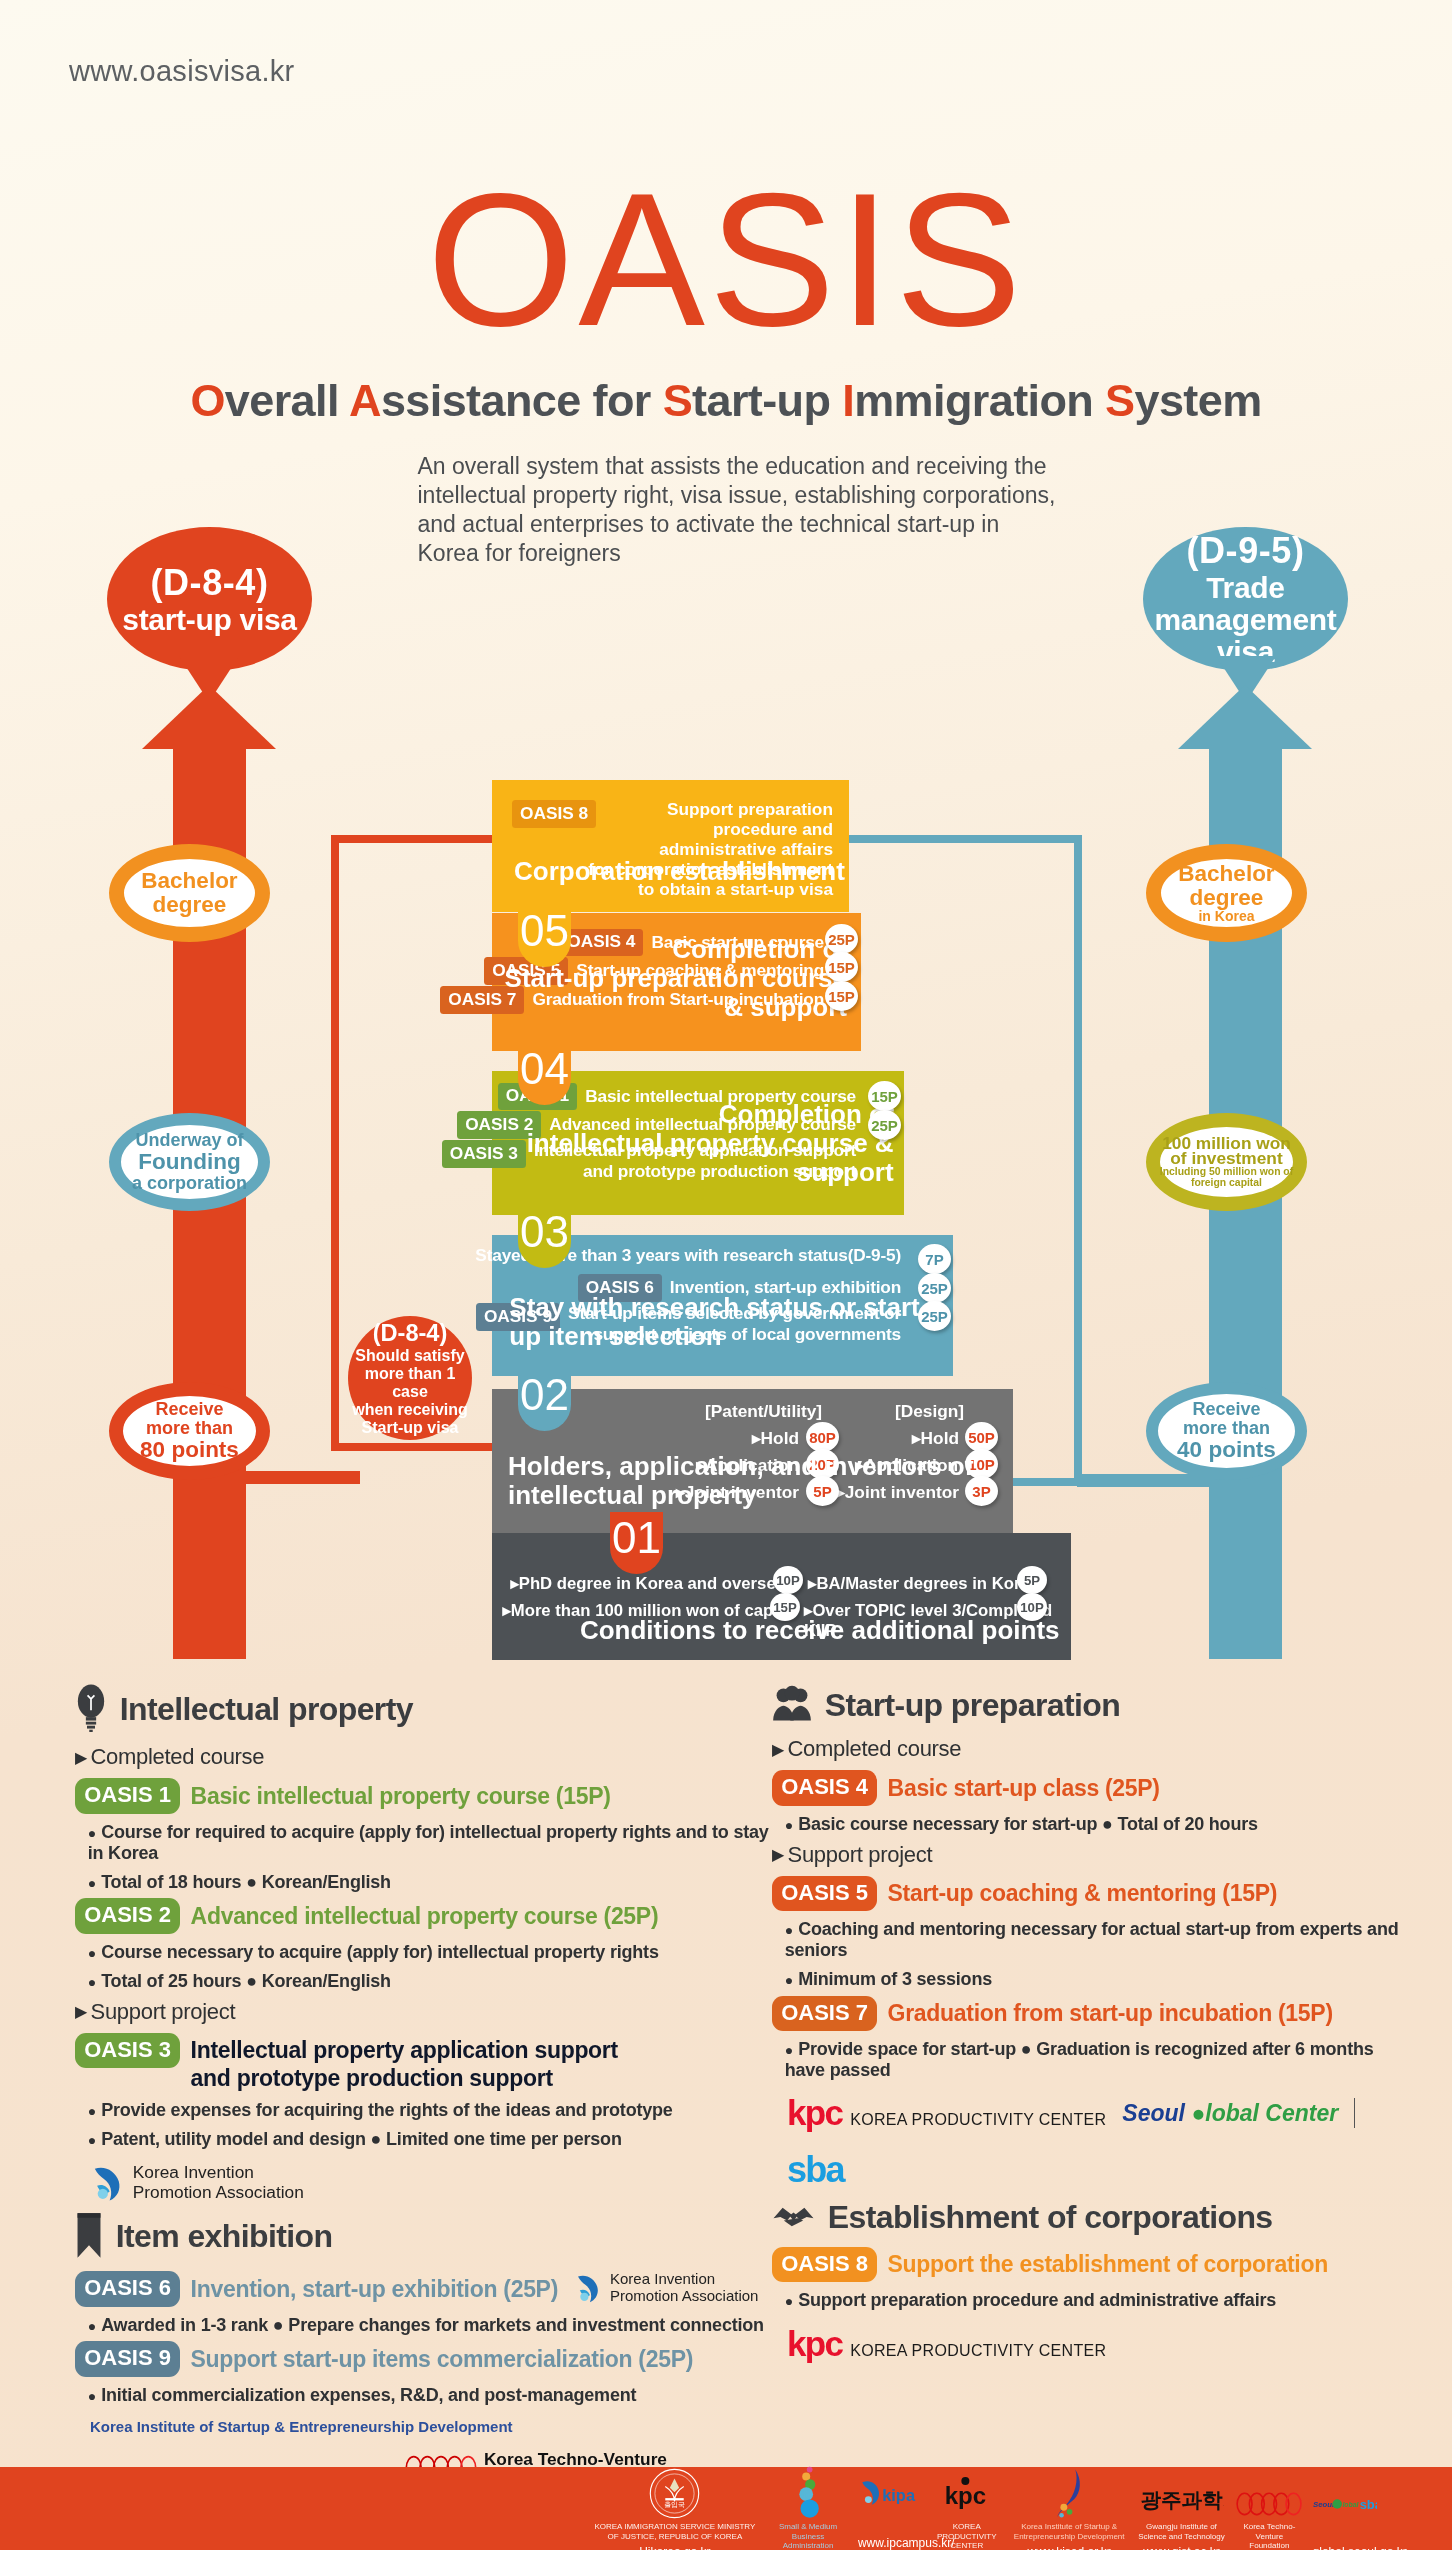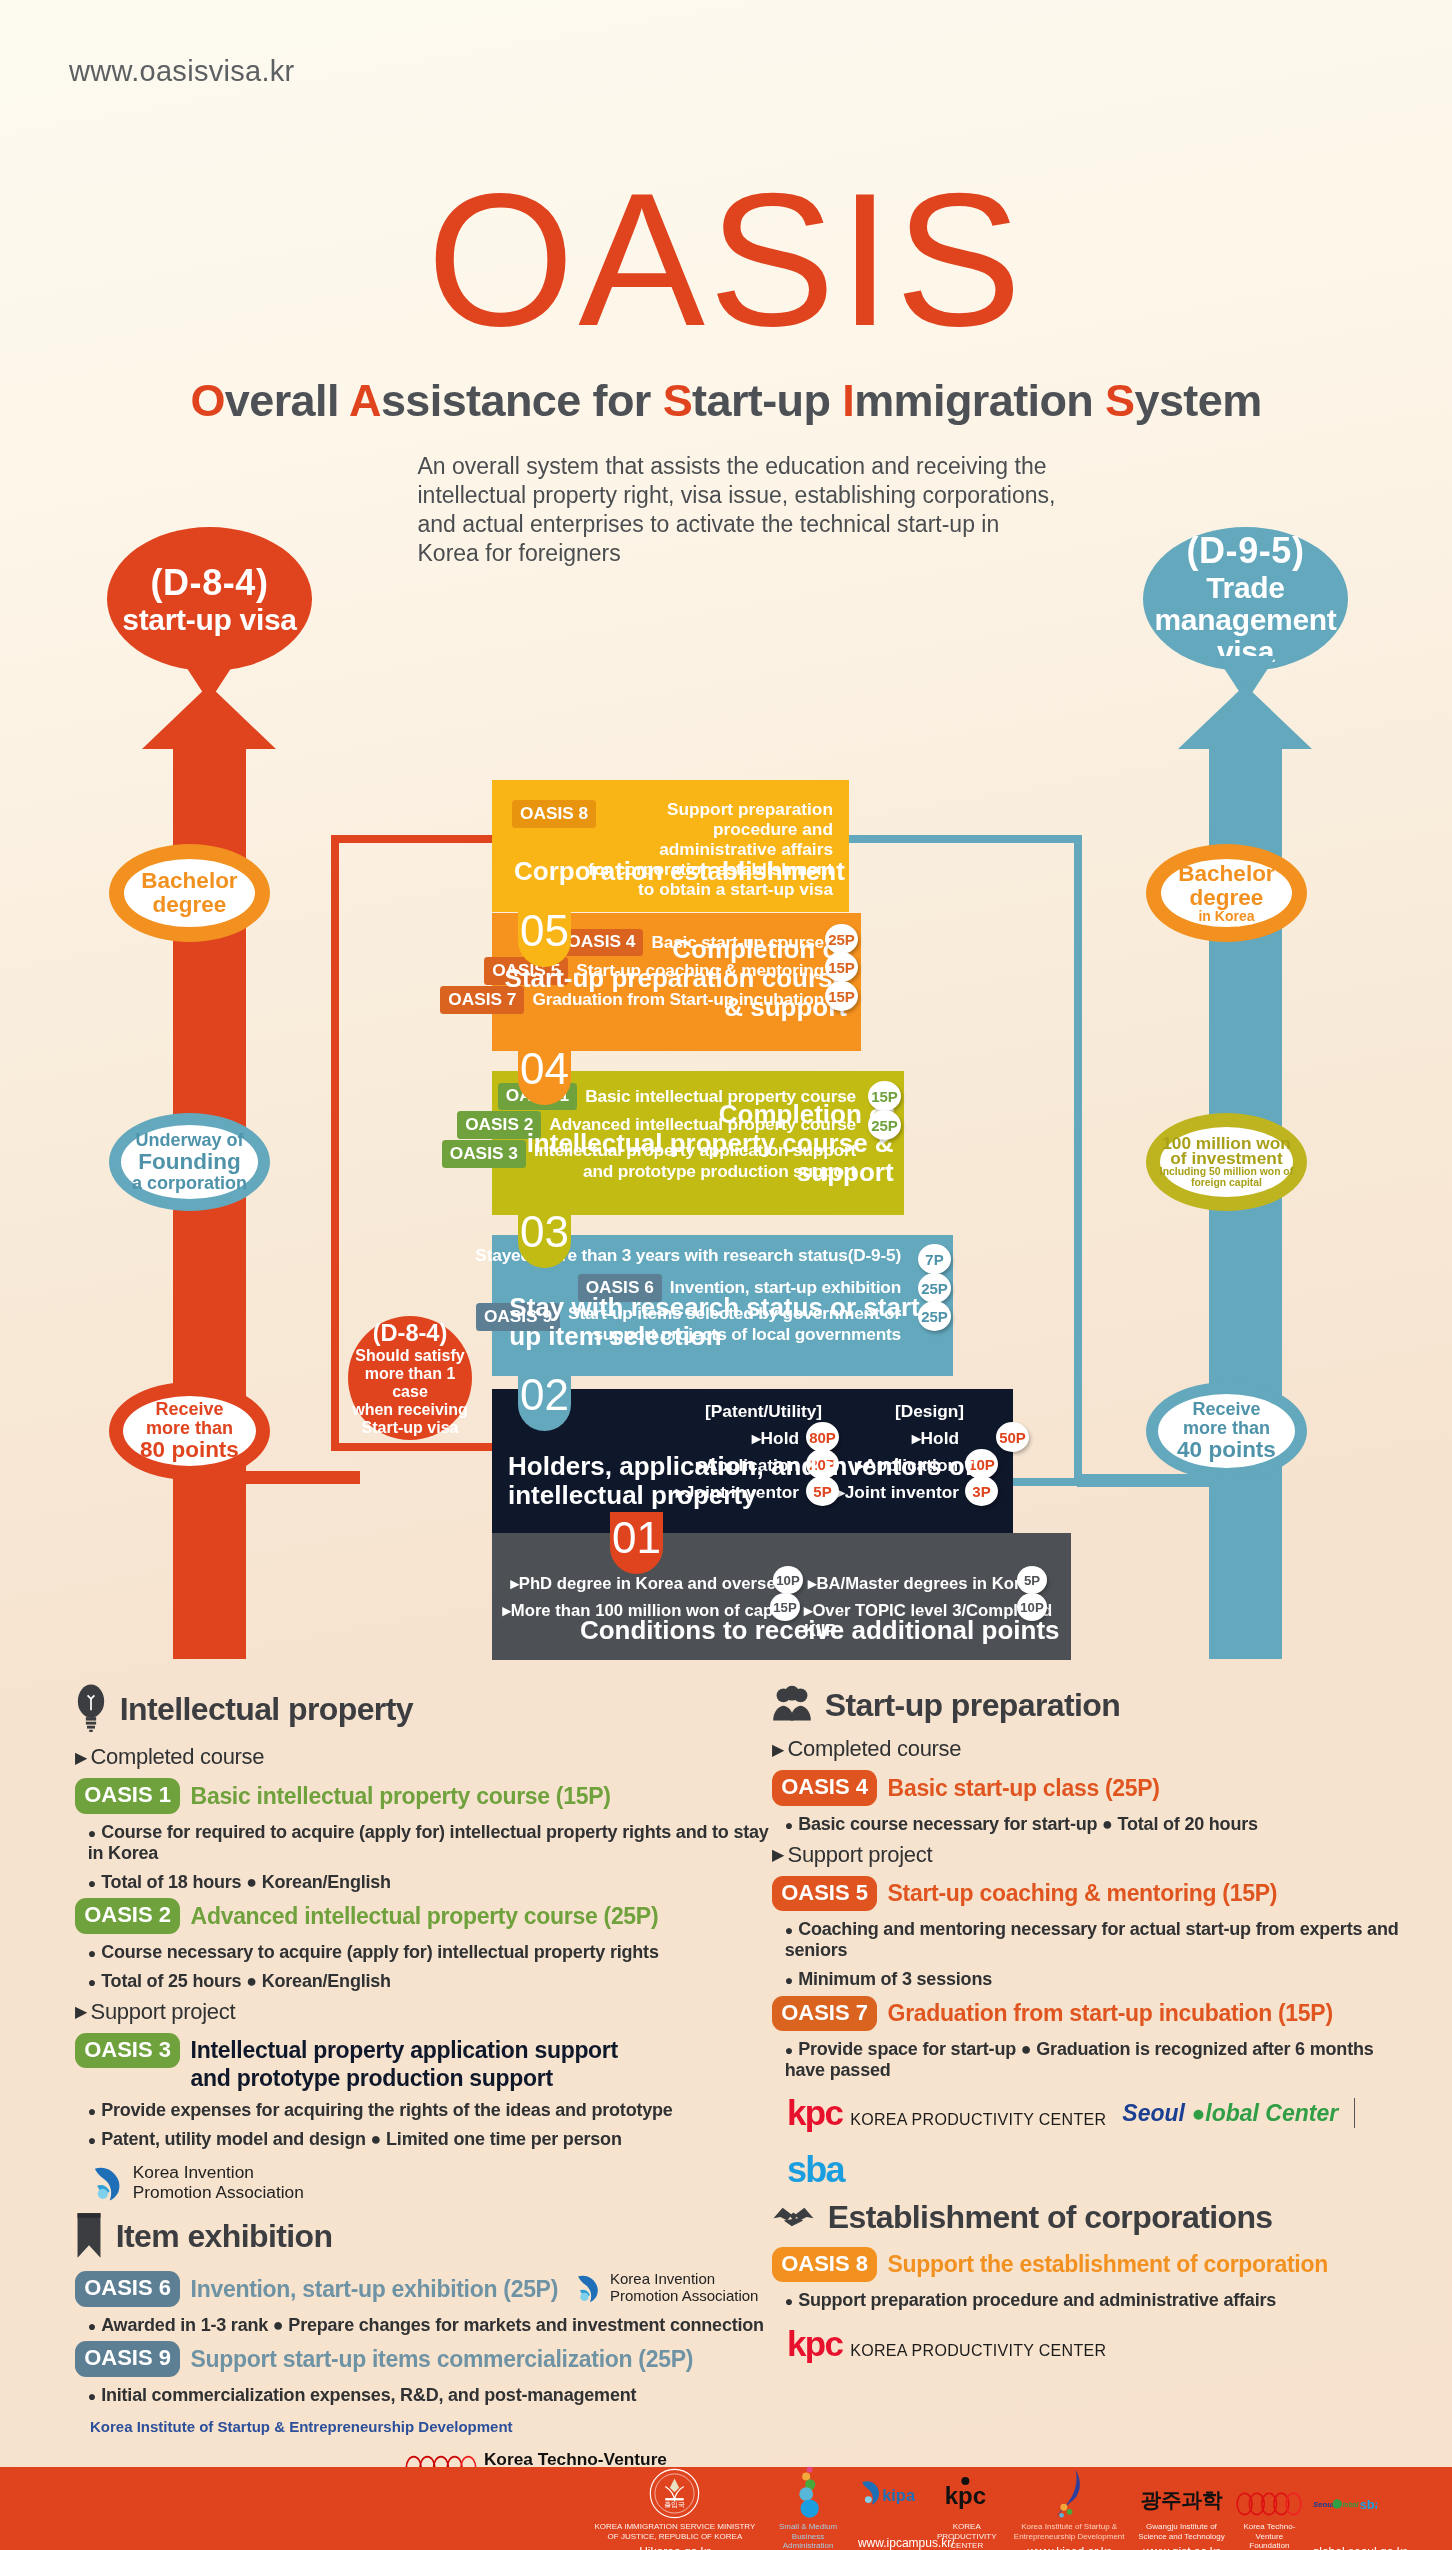"[Patent/Utility]" div.tier { background: #0f172a -> #737373 }
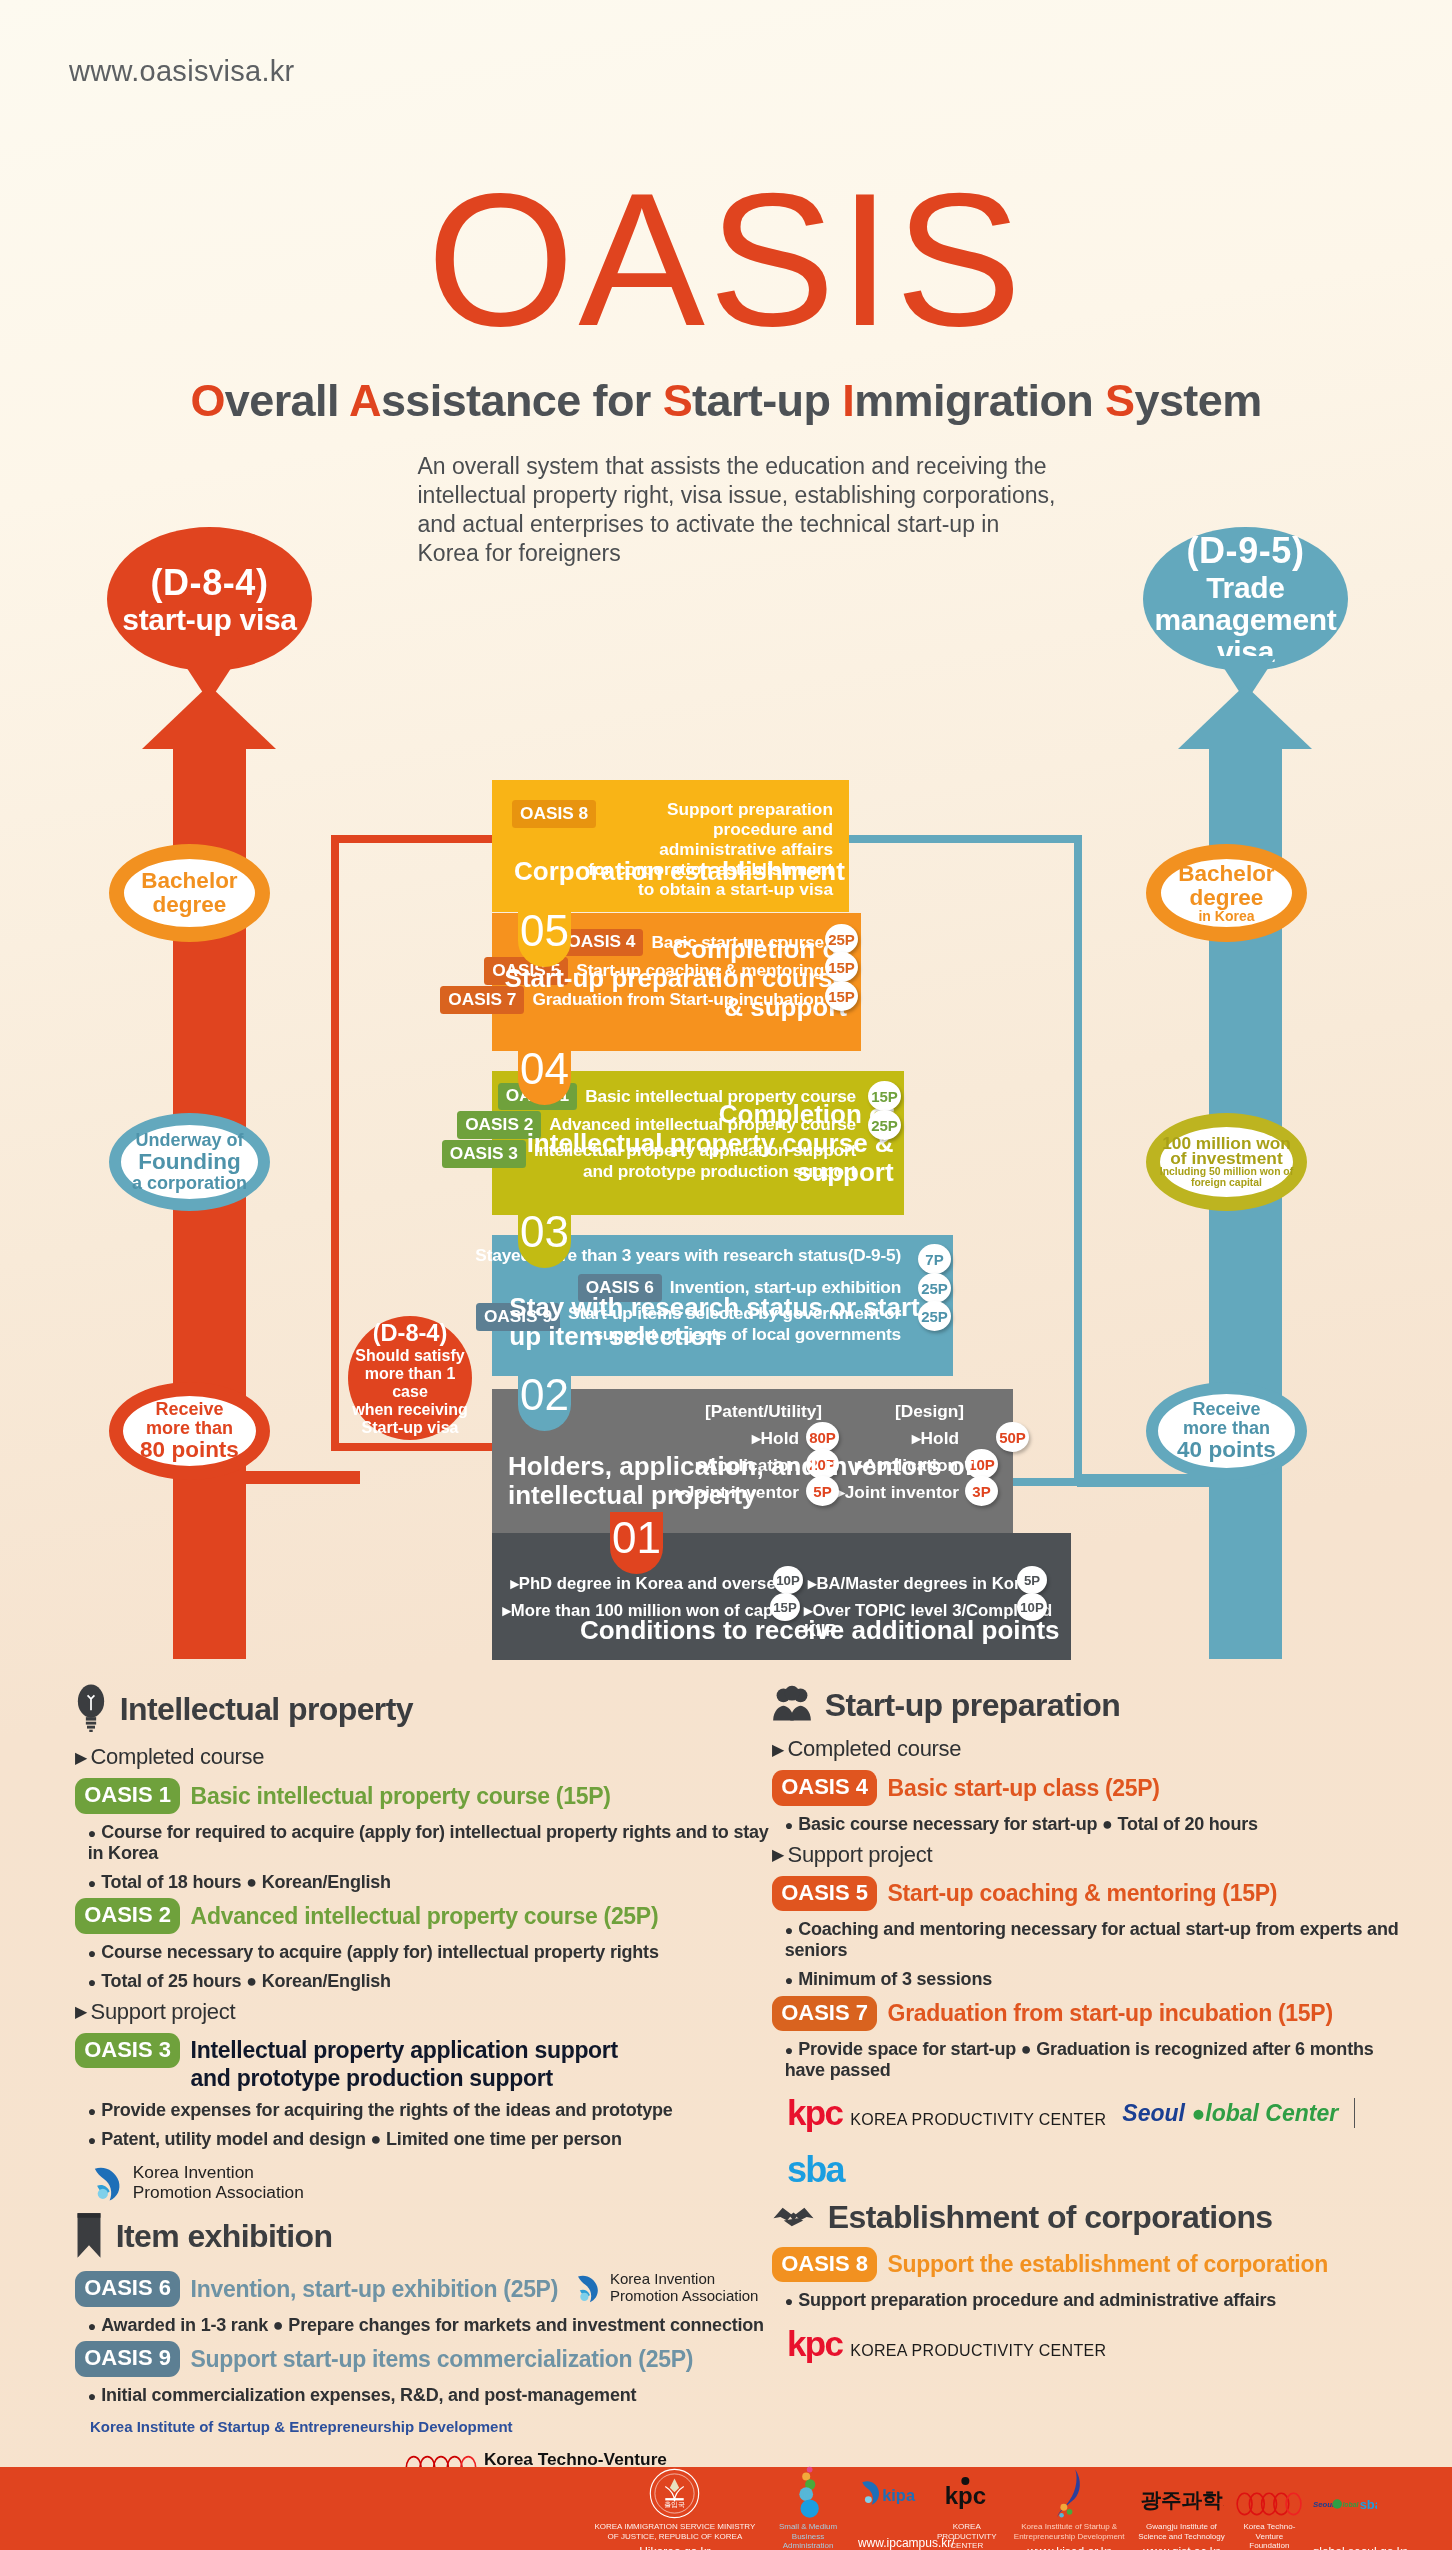"50P" div.pbadge { margin-left: 31px -> none }
